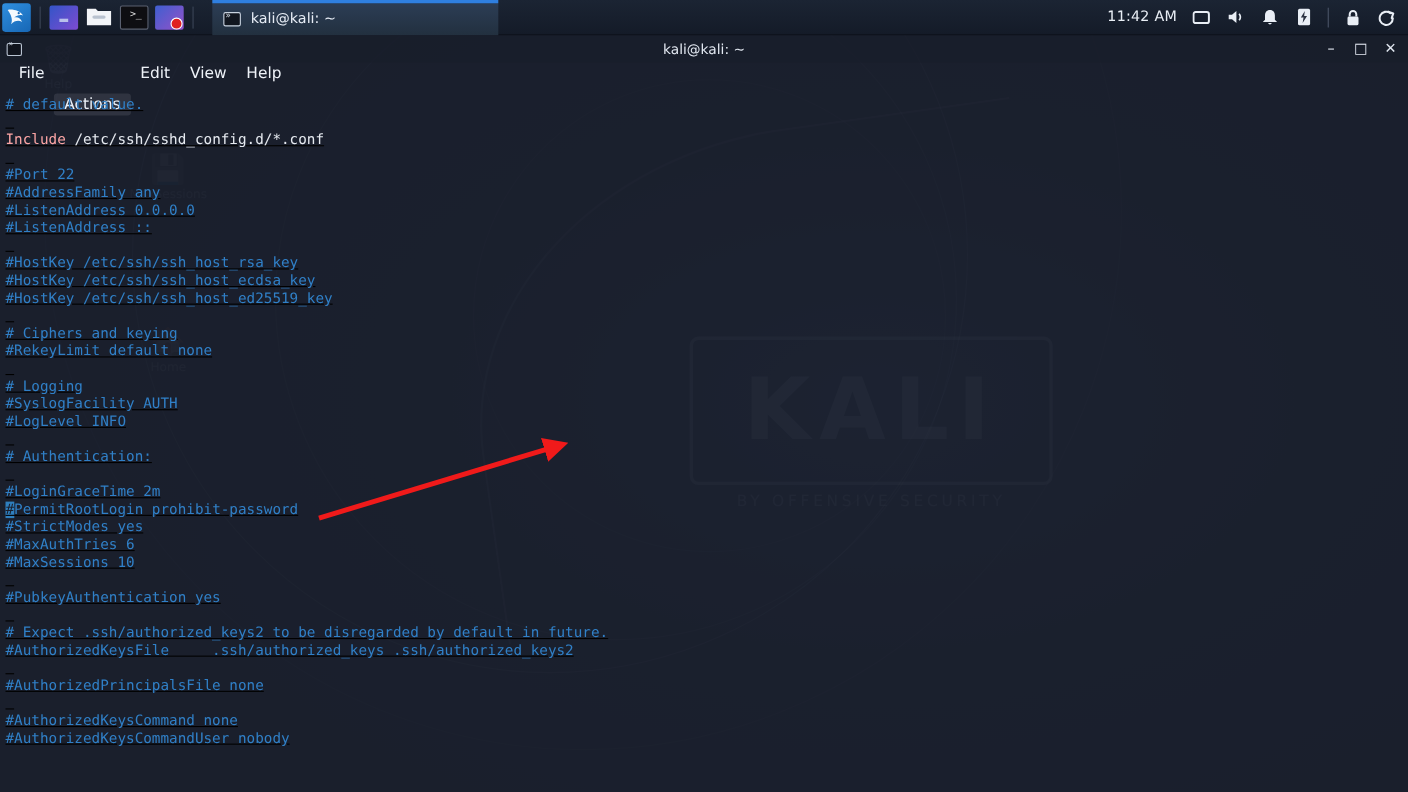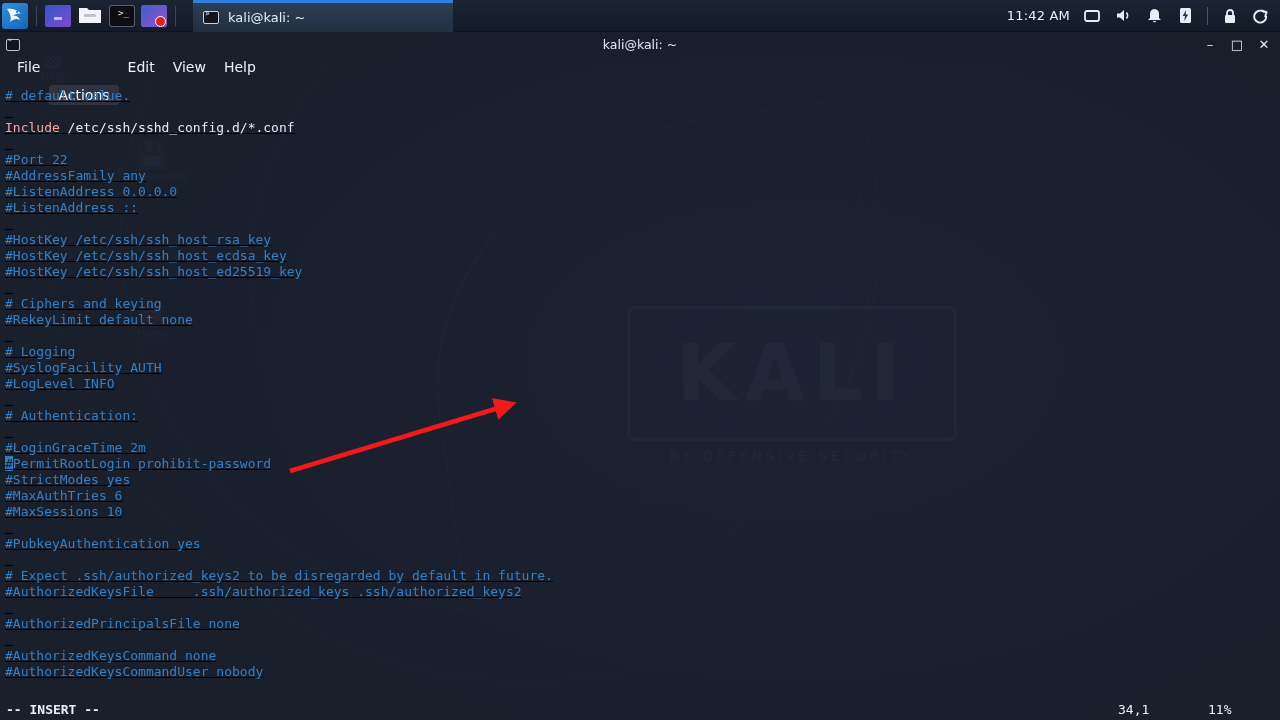"-- INSERT --" div { html: <div> <span>-- INSERT --</span> <span>34,1</span> <span>11%</span> </div> -> none }
